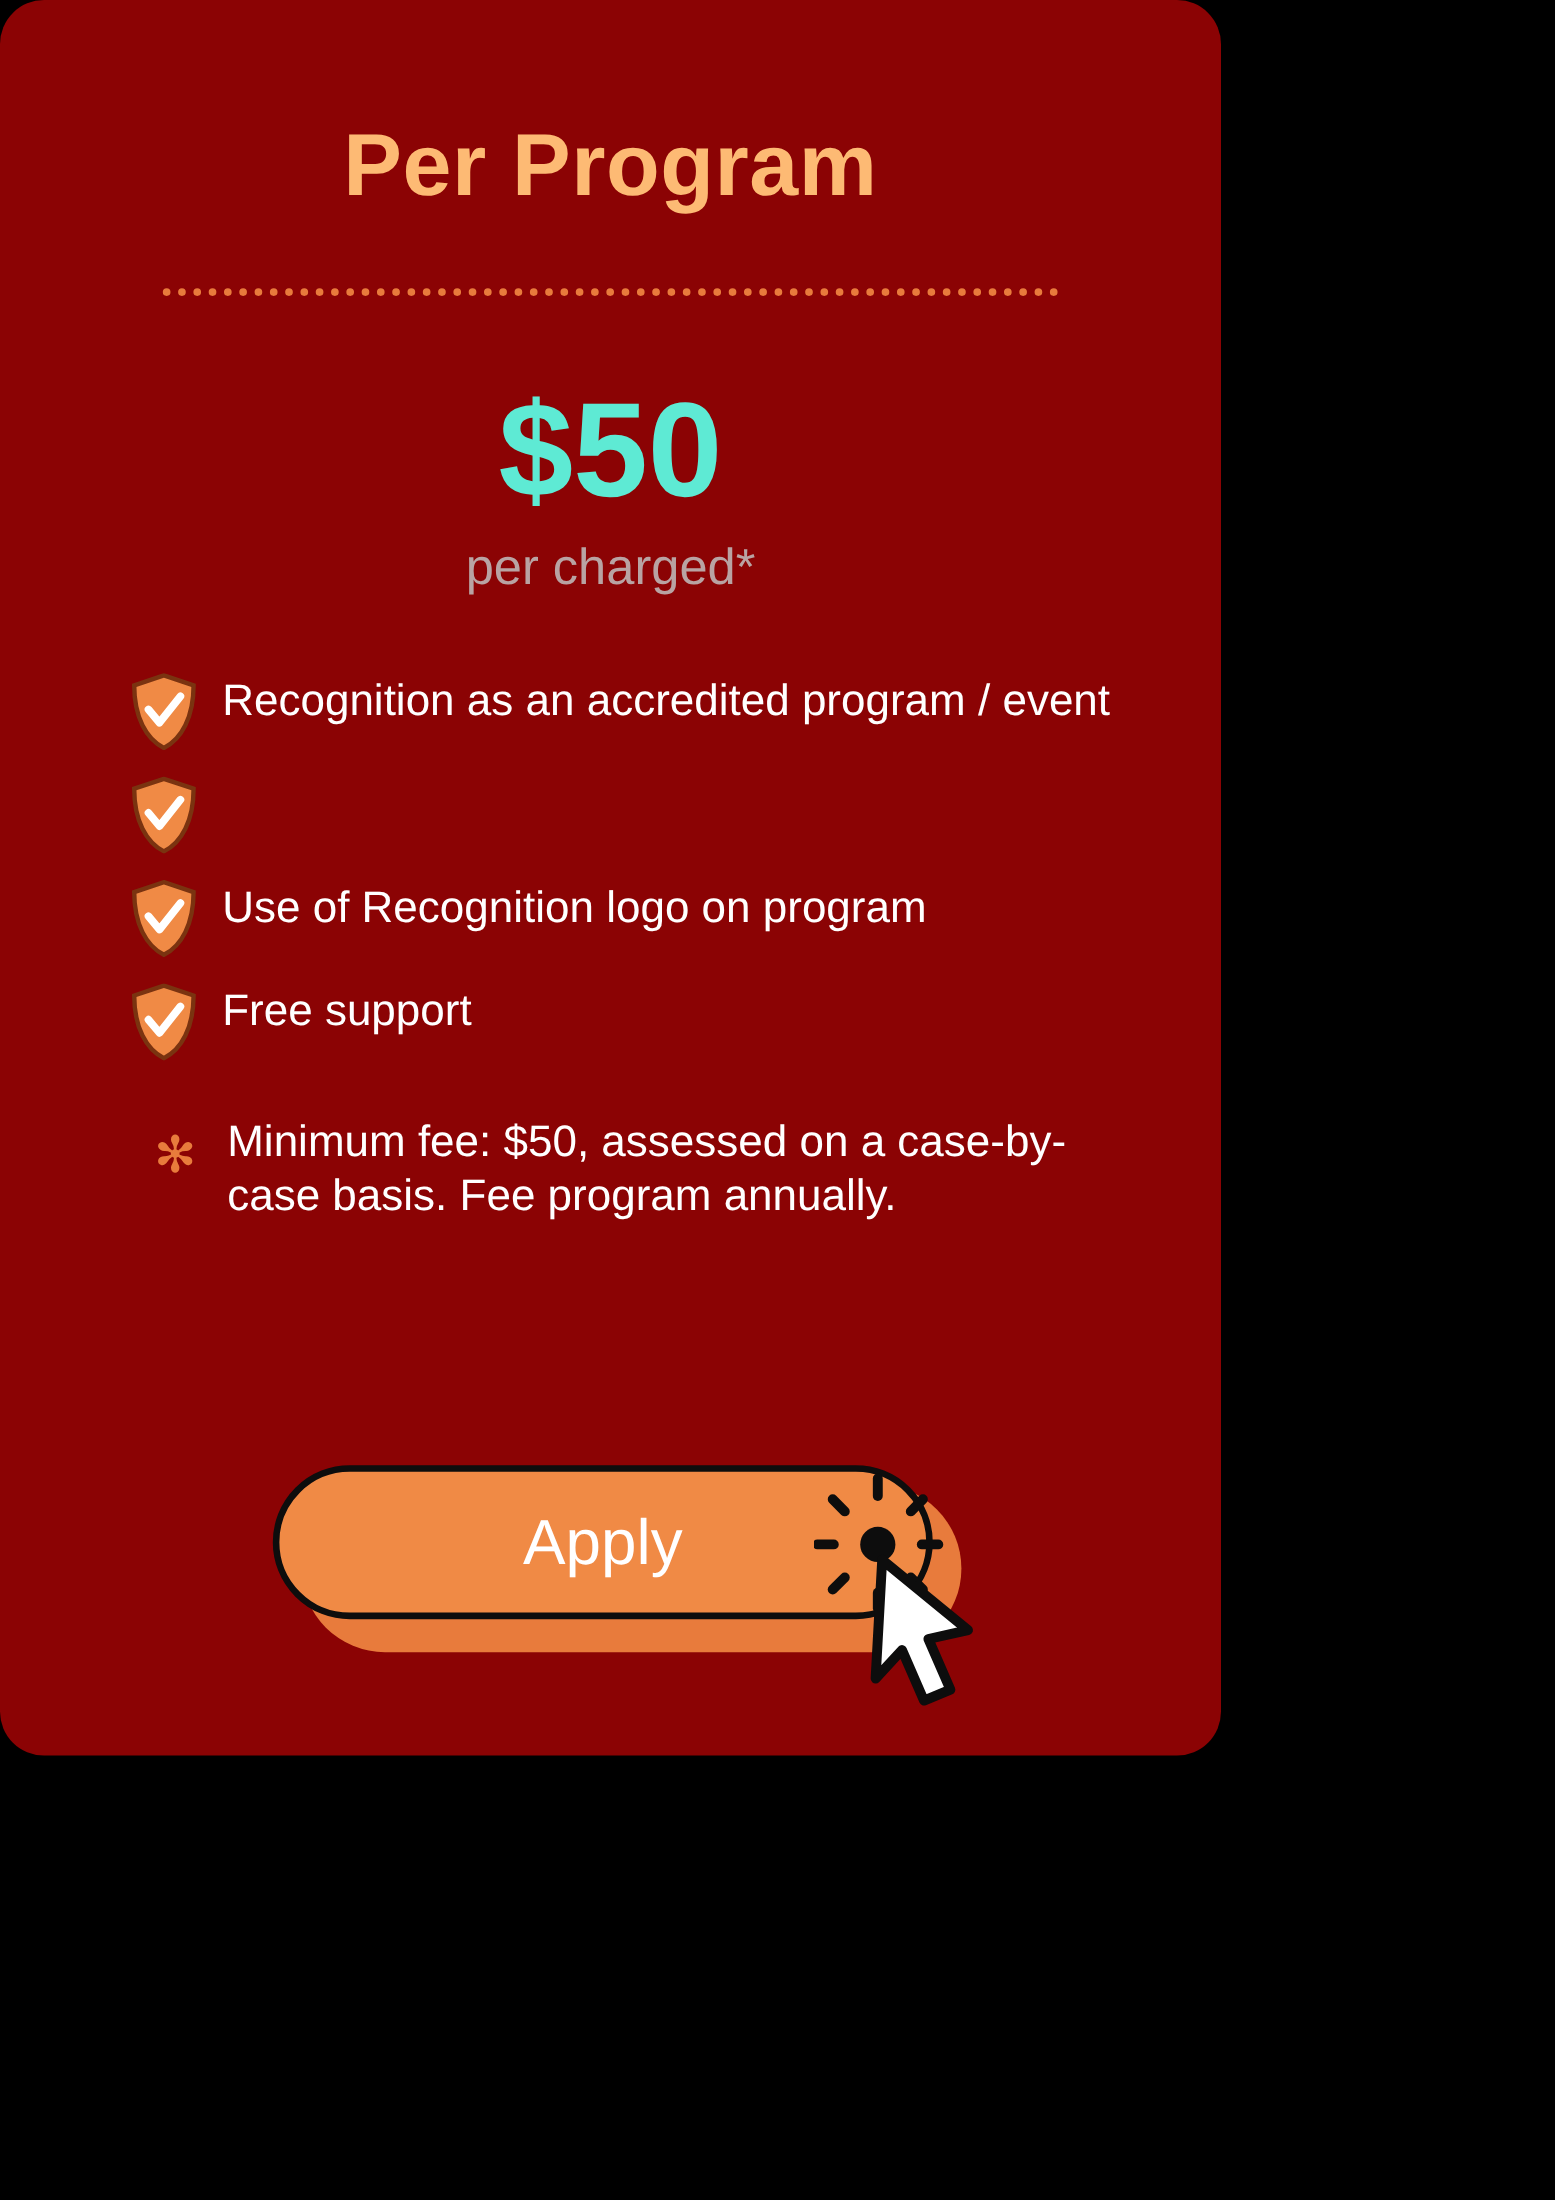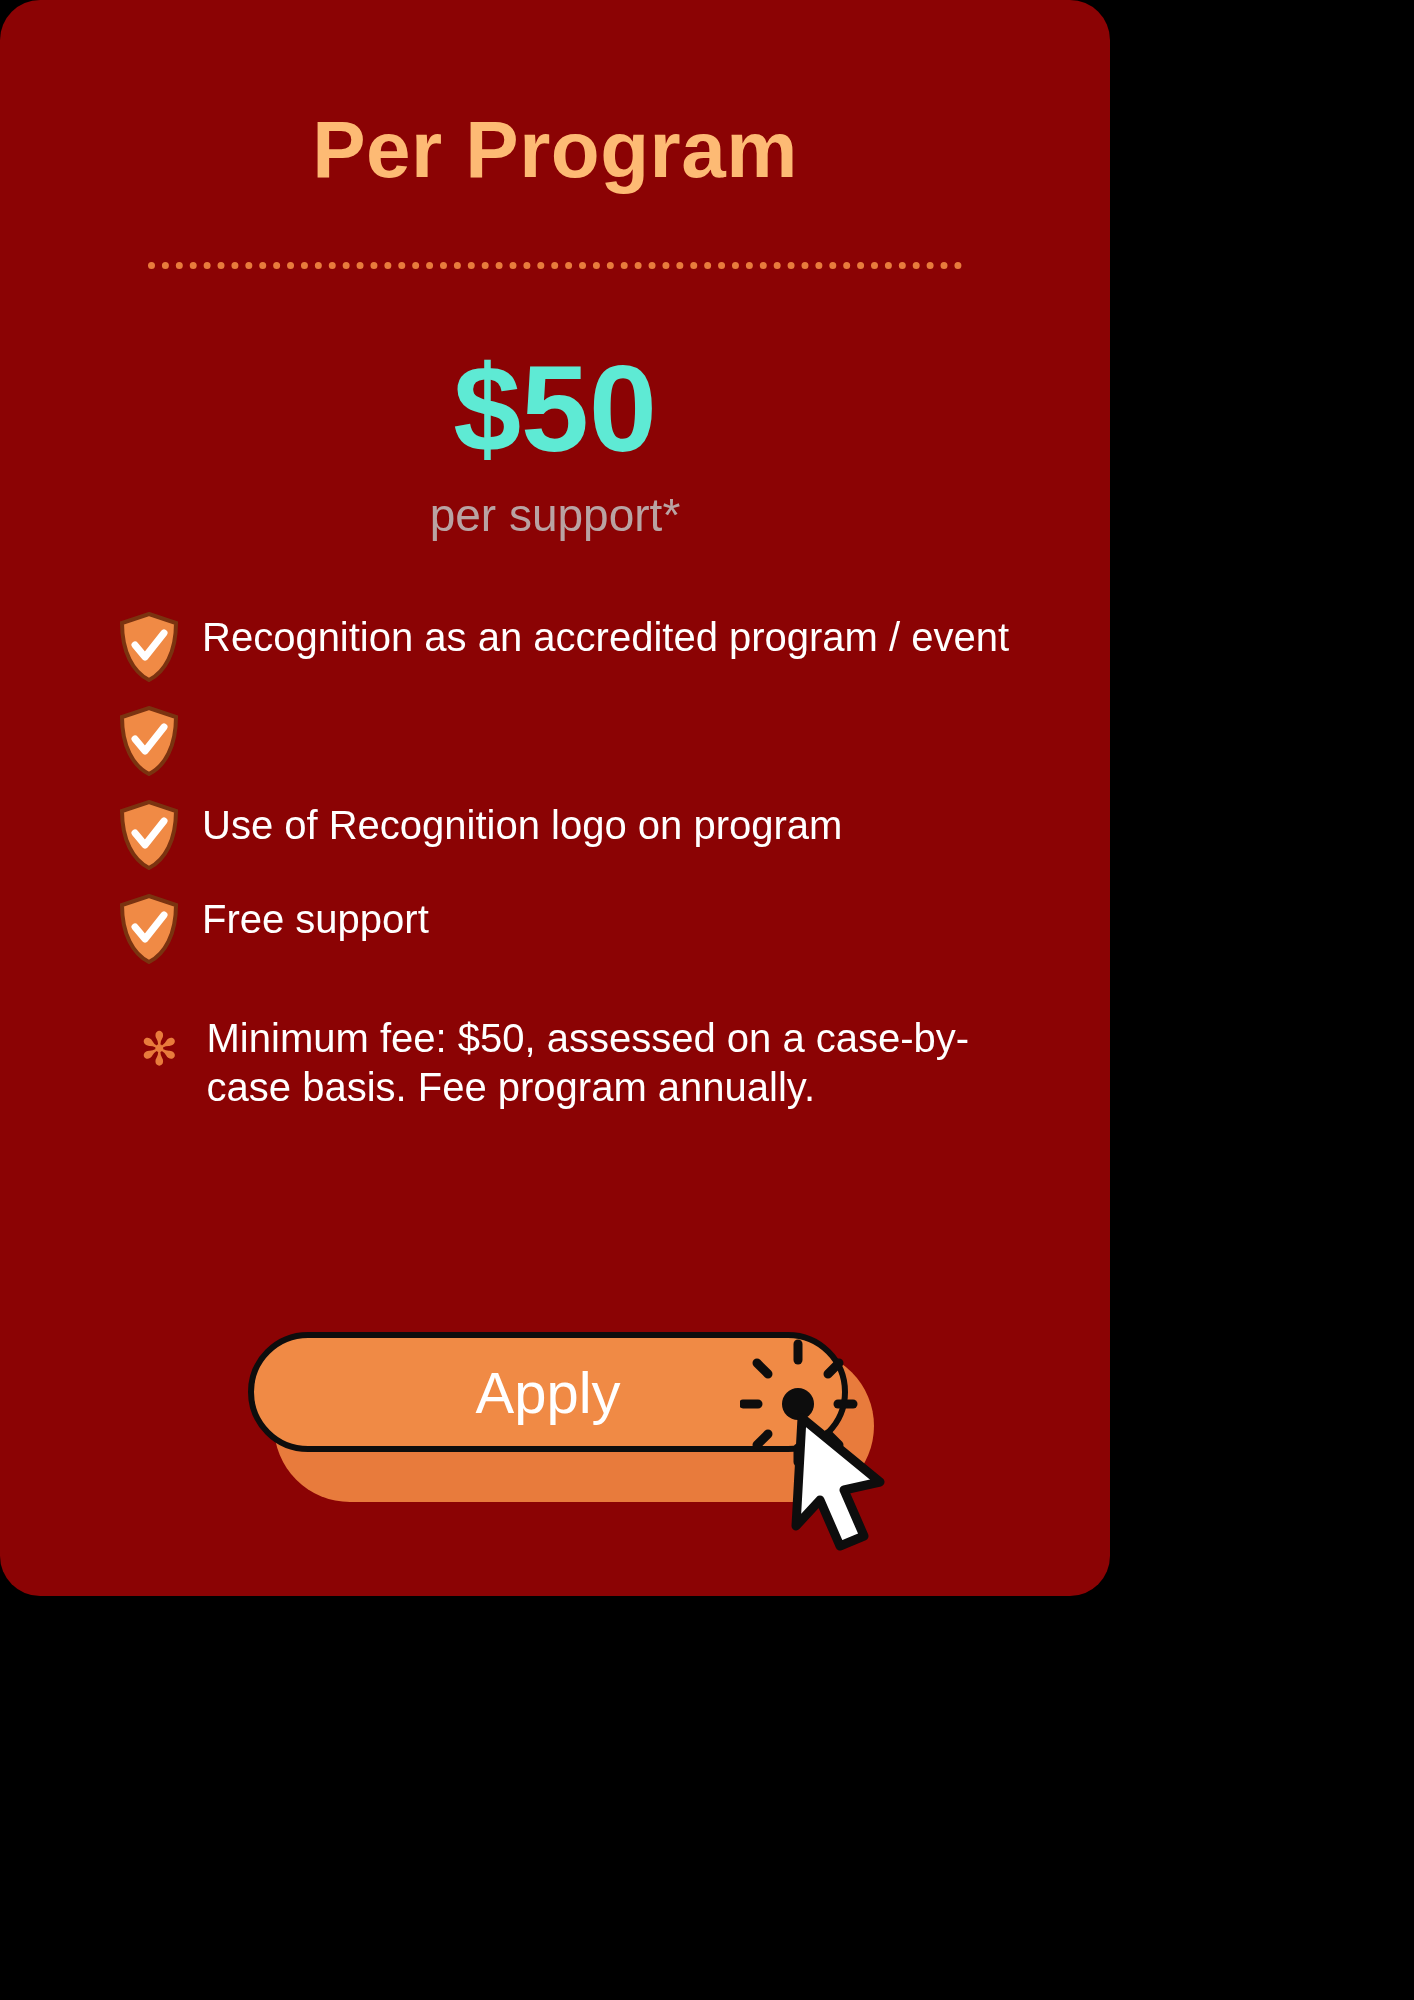"per support*" div.price-sub { text: support -> charged }
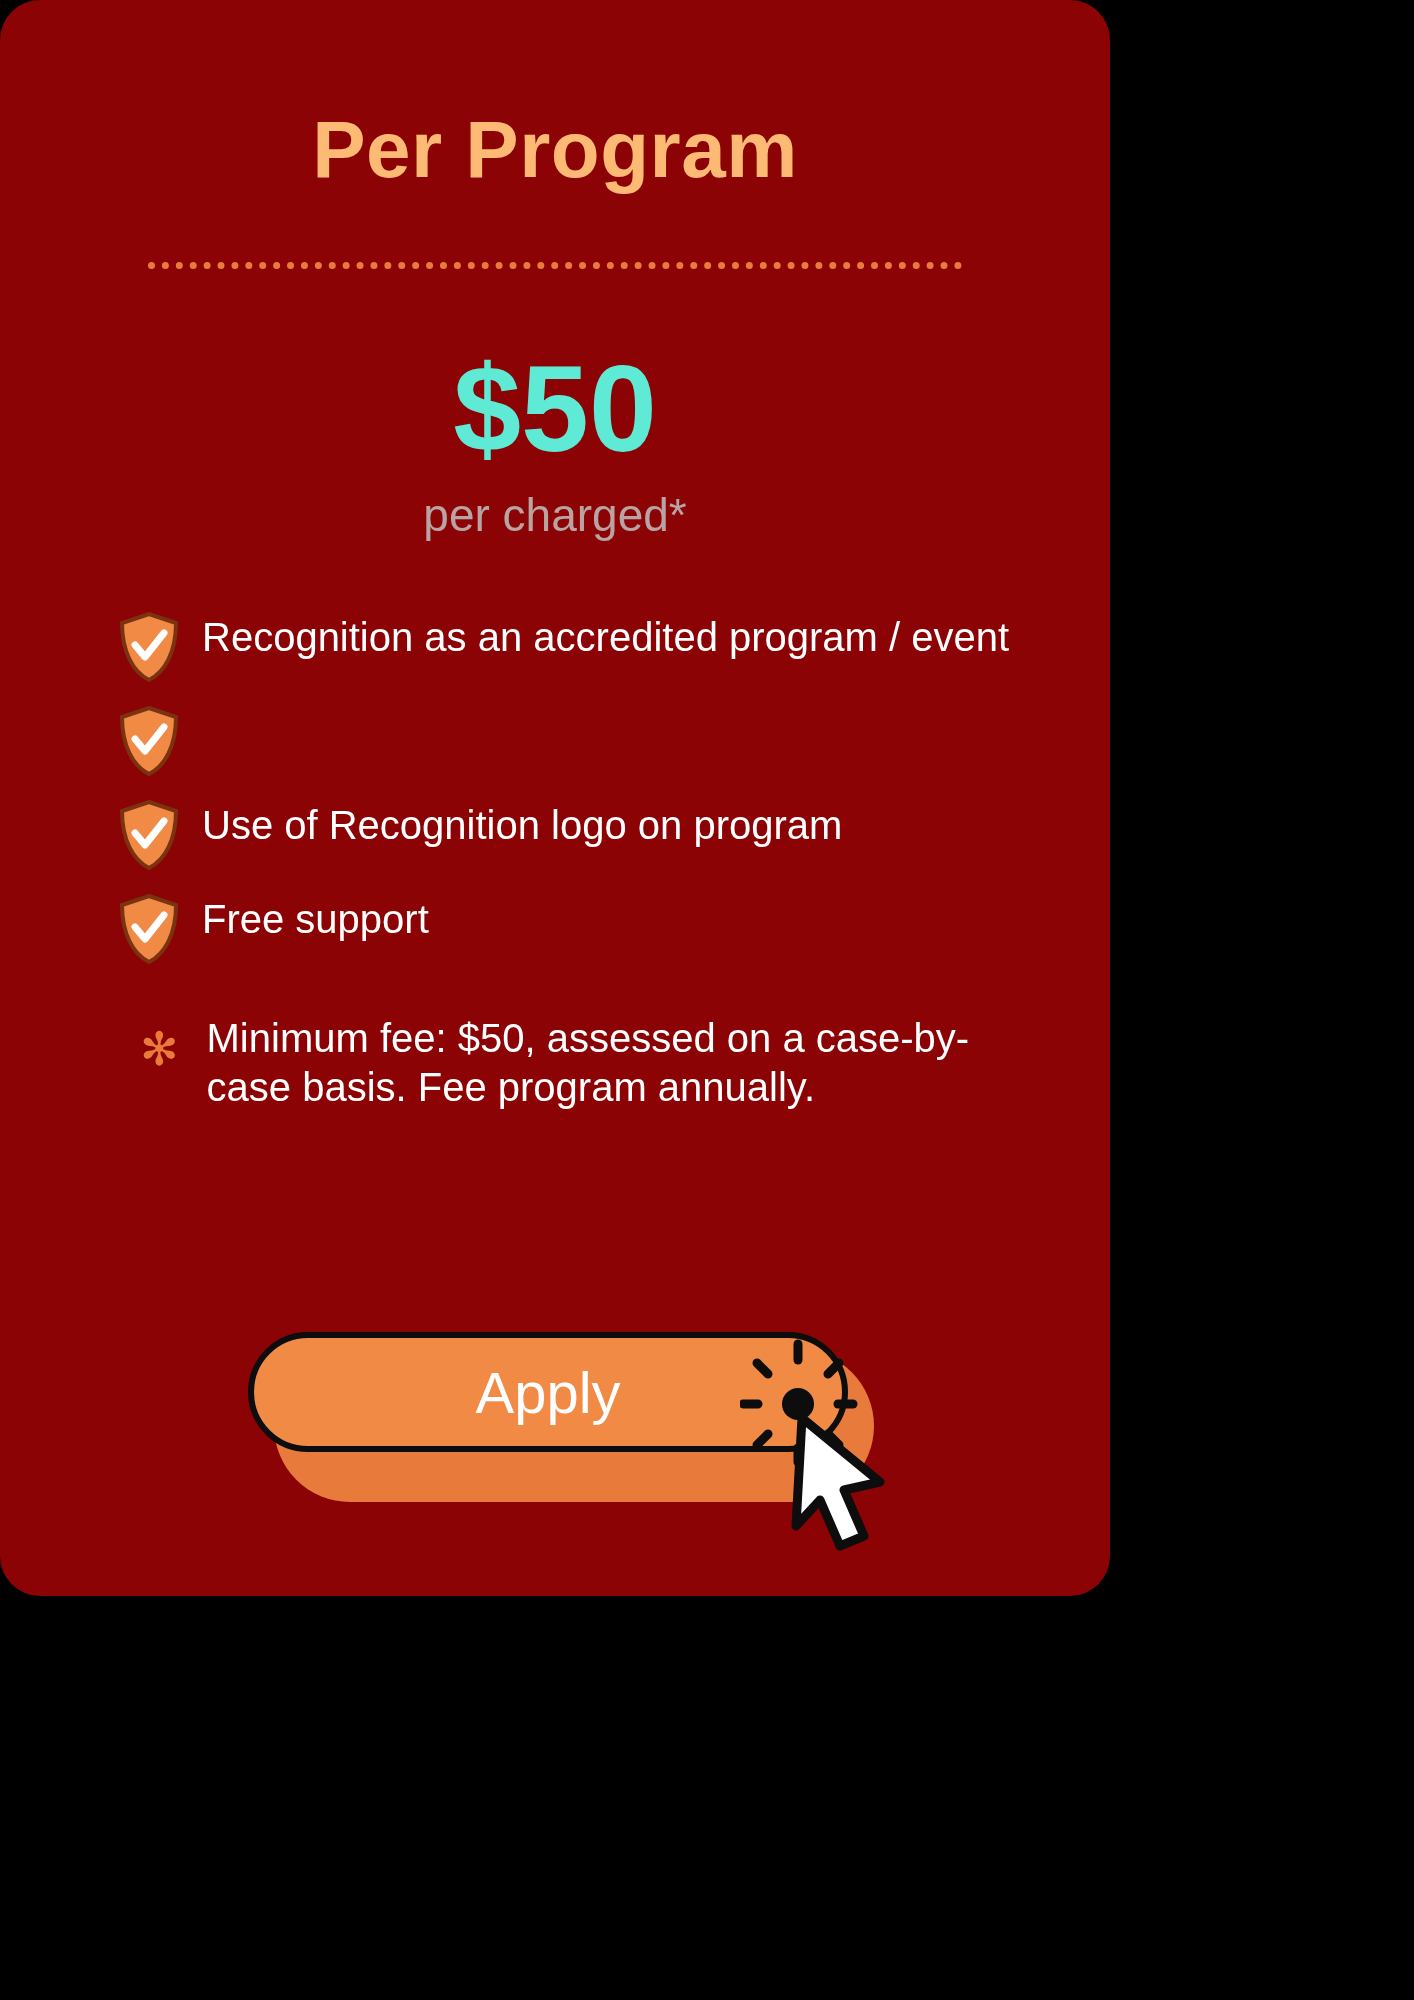"Apply" .apply-btn { height: 120px -> 140px }
